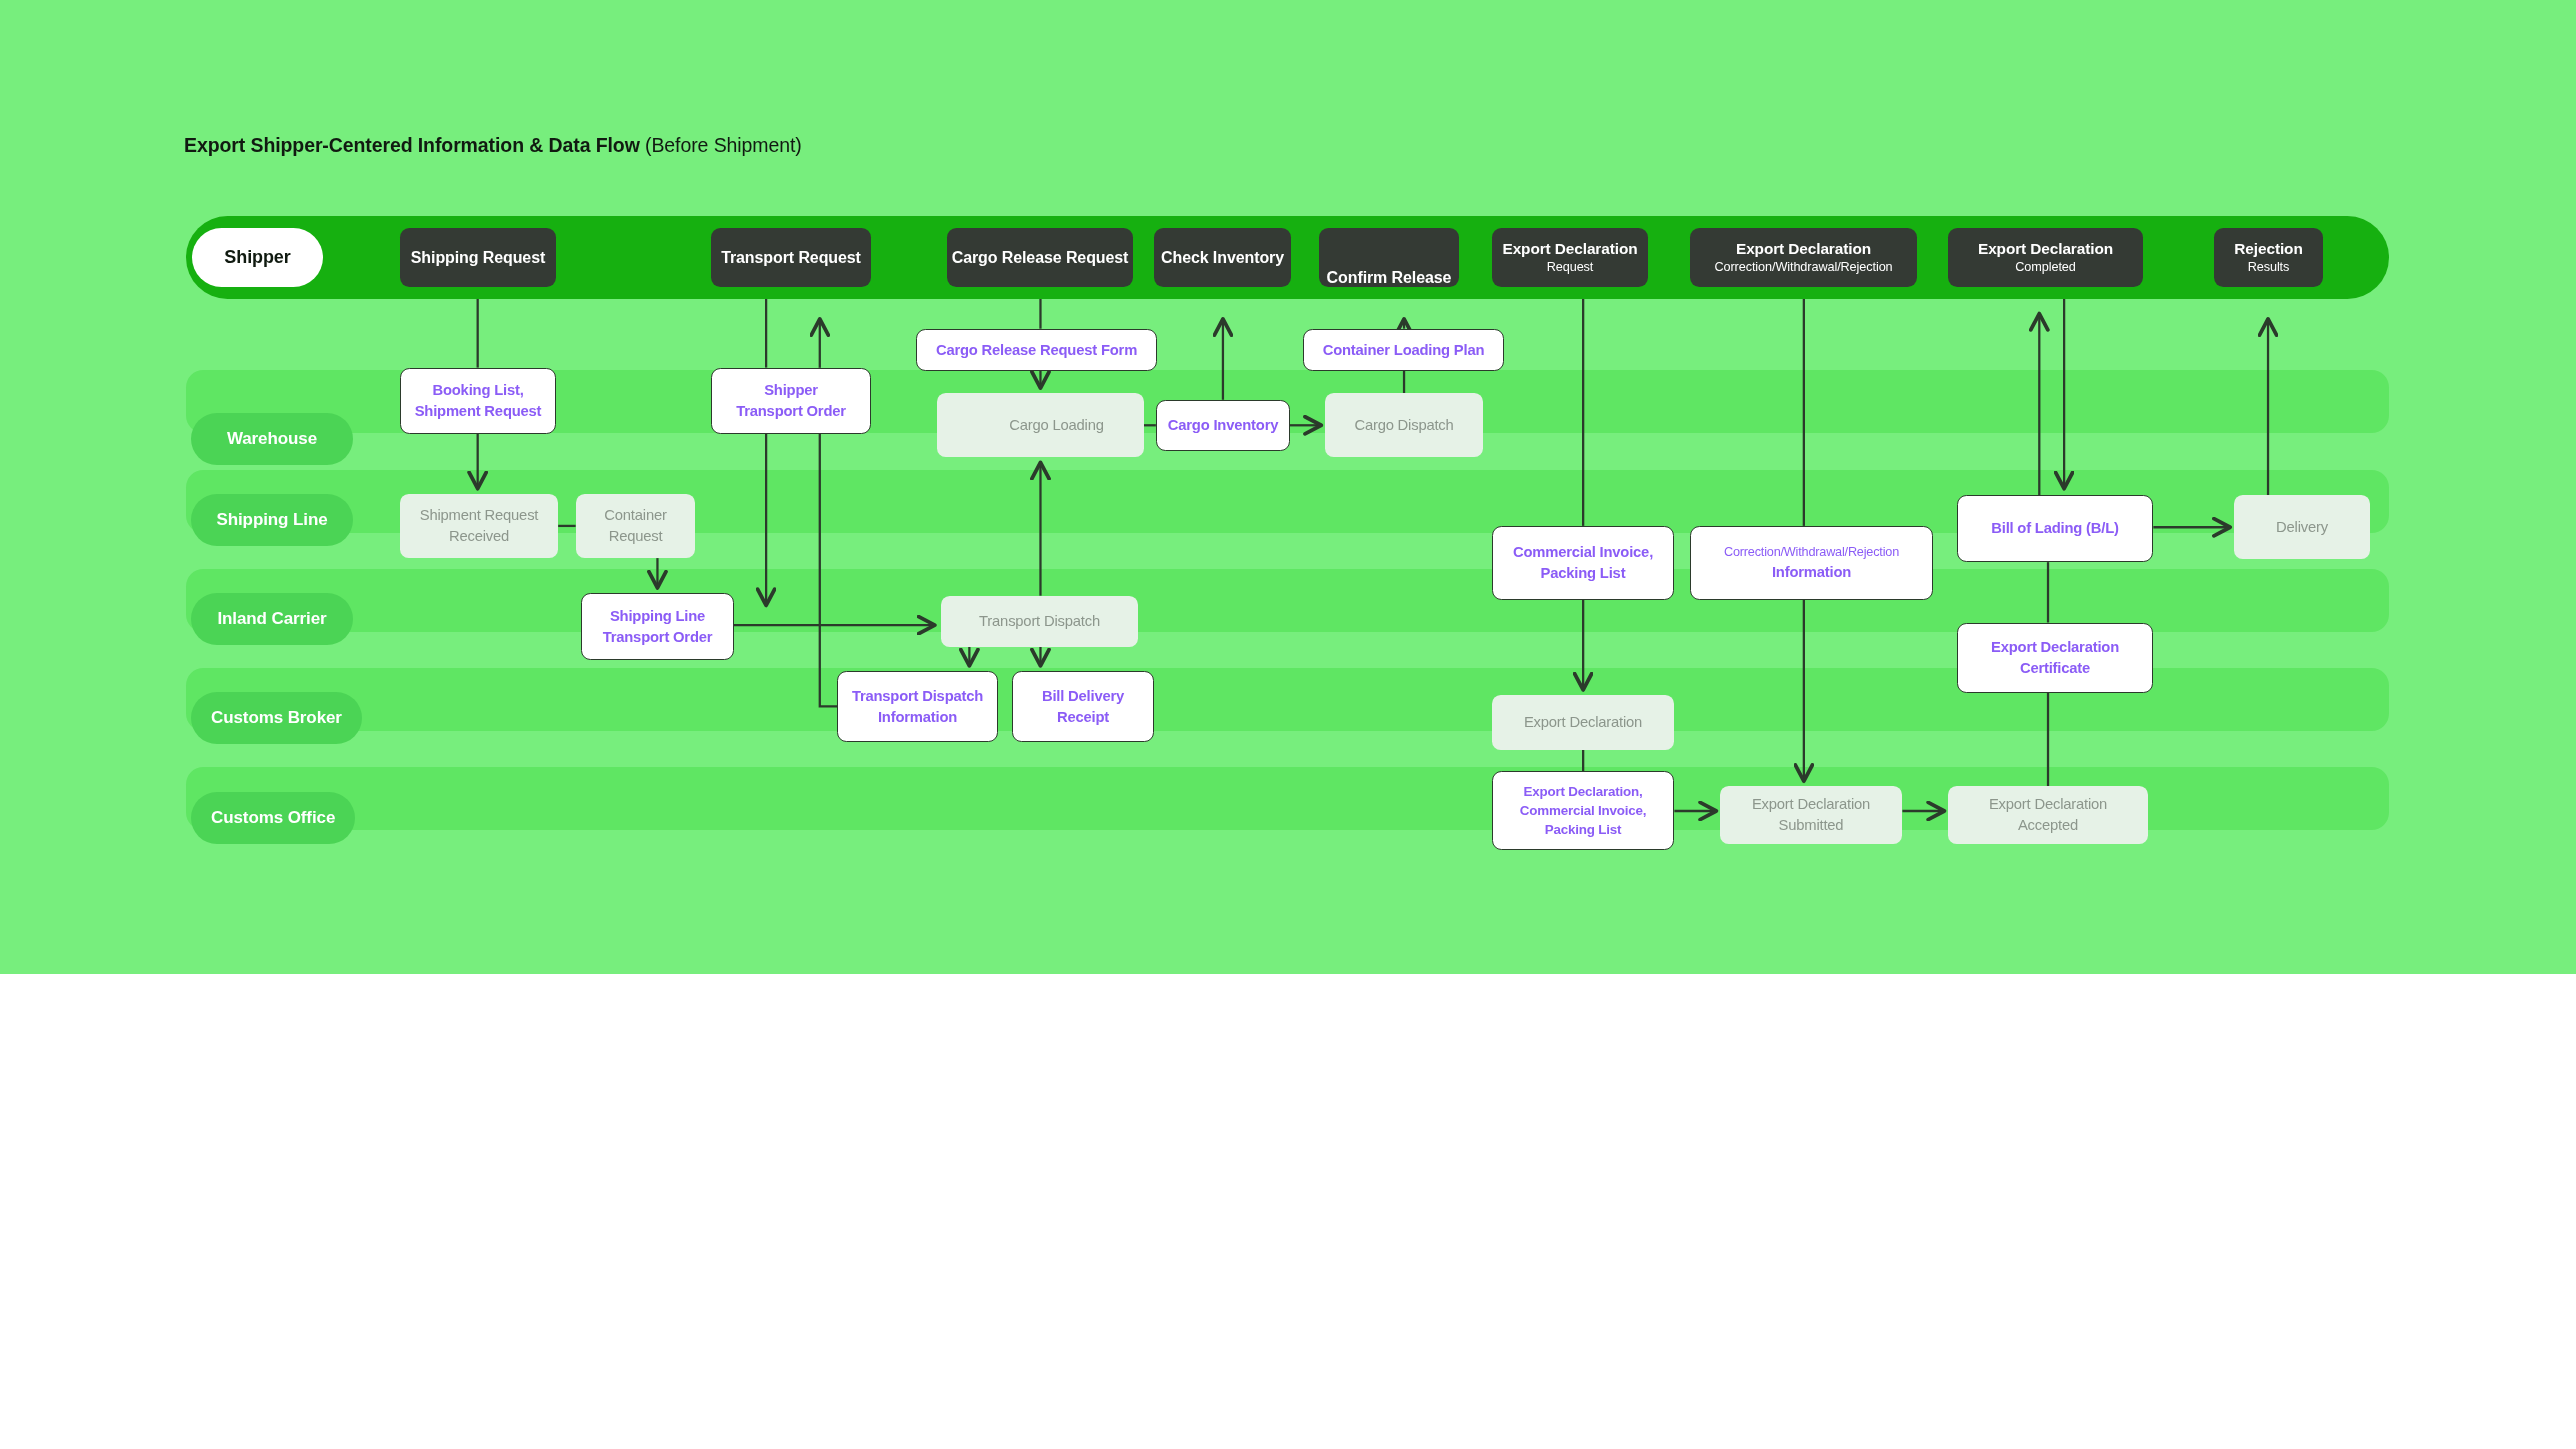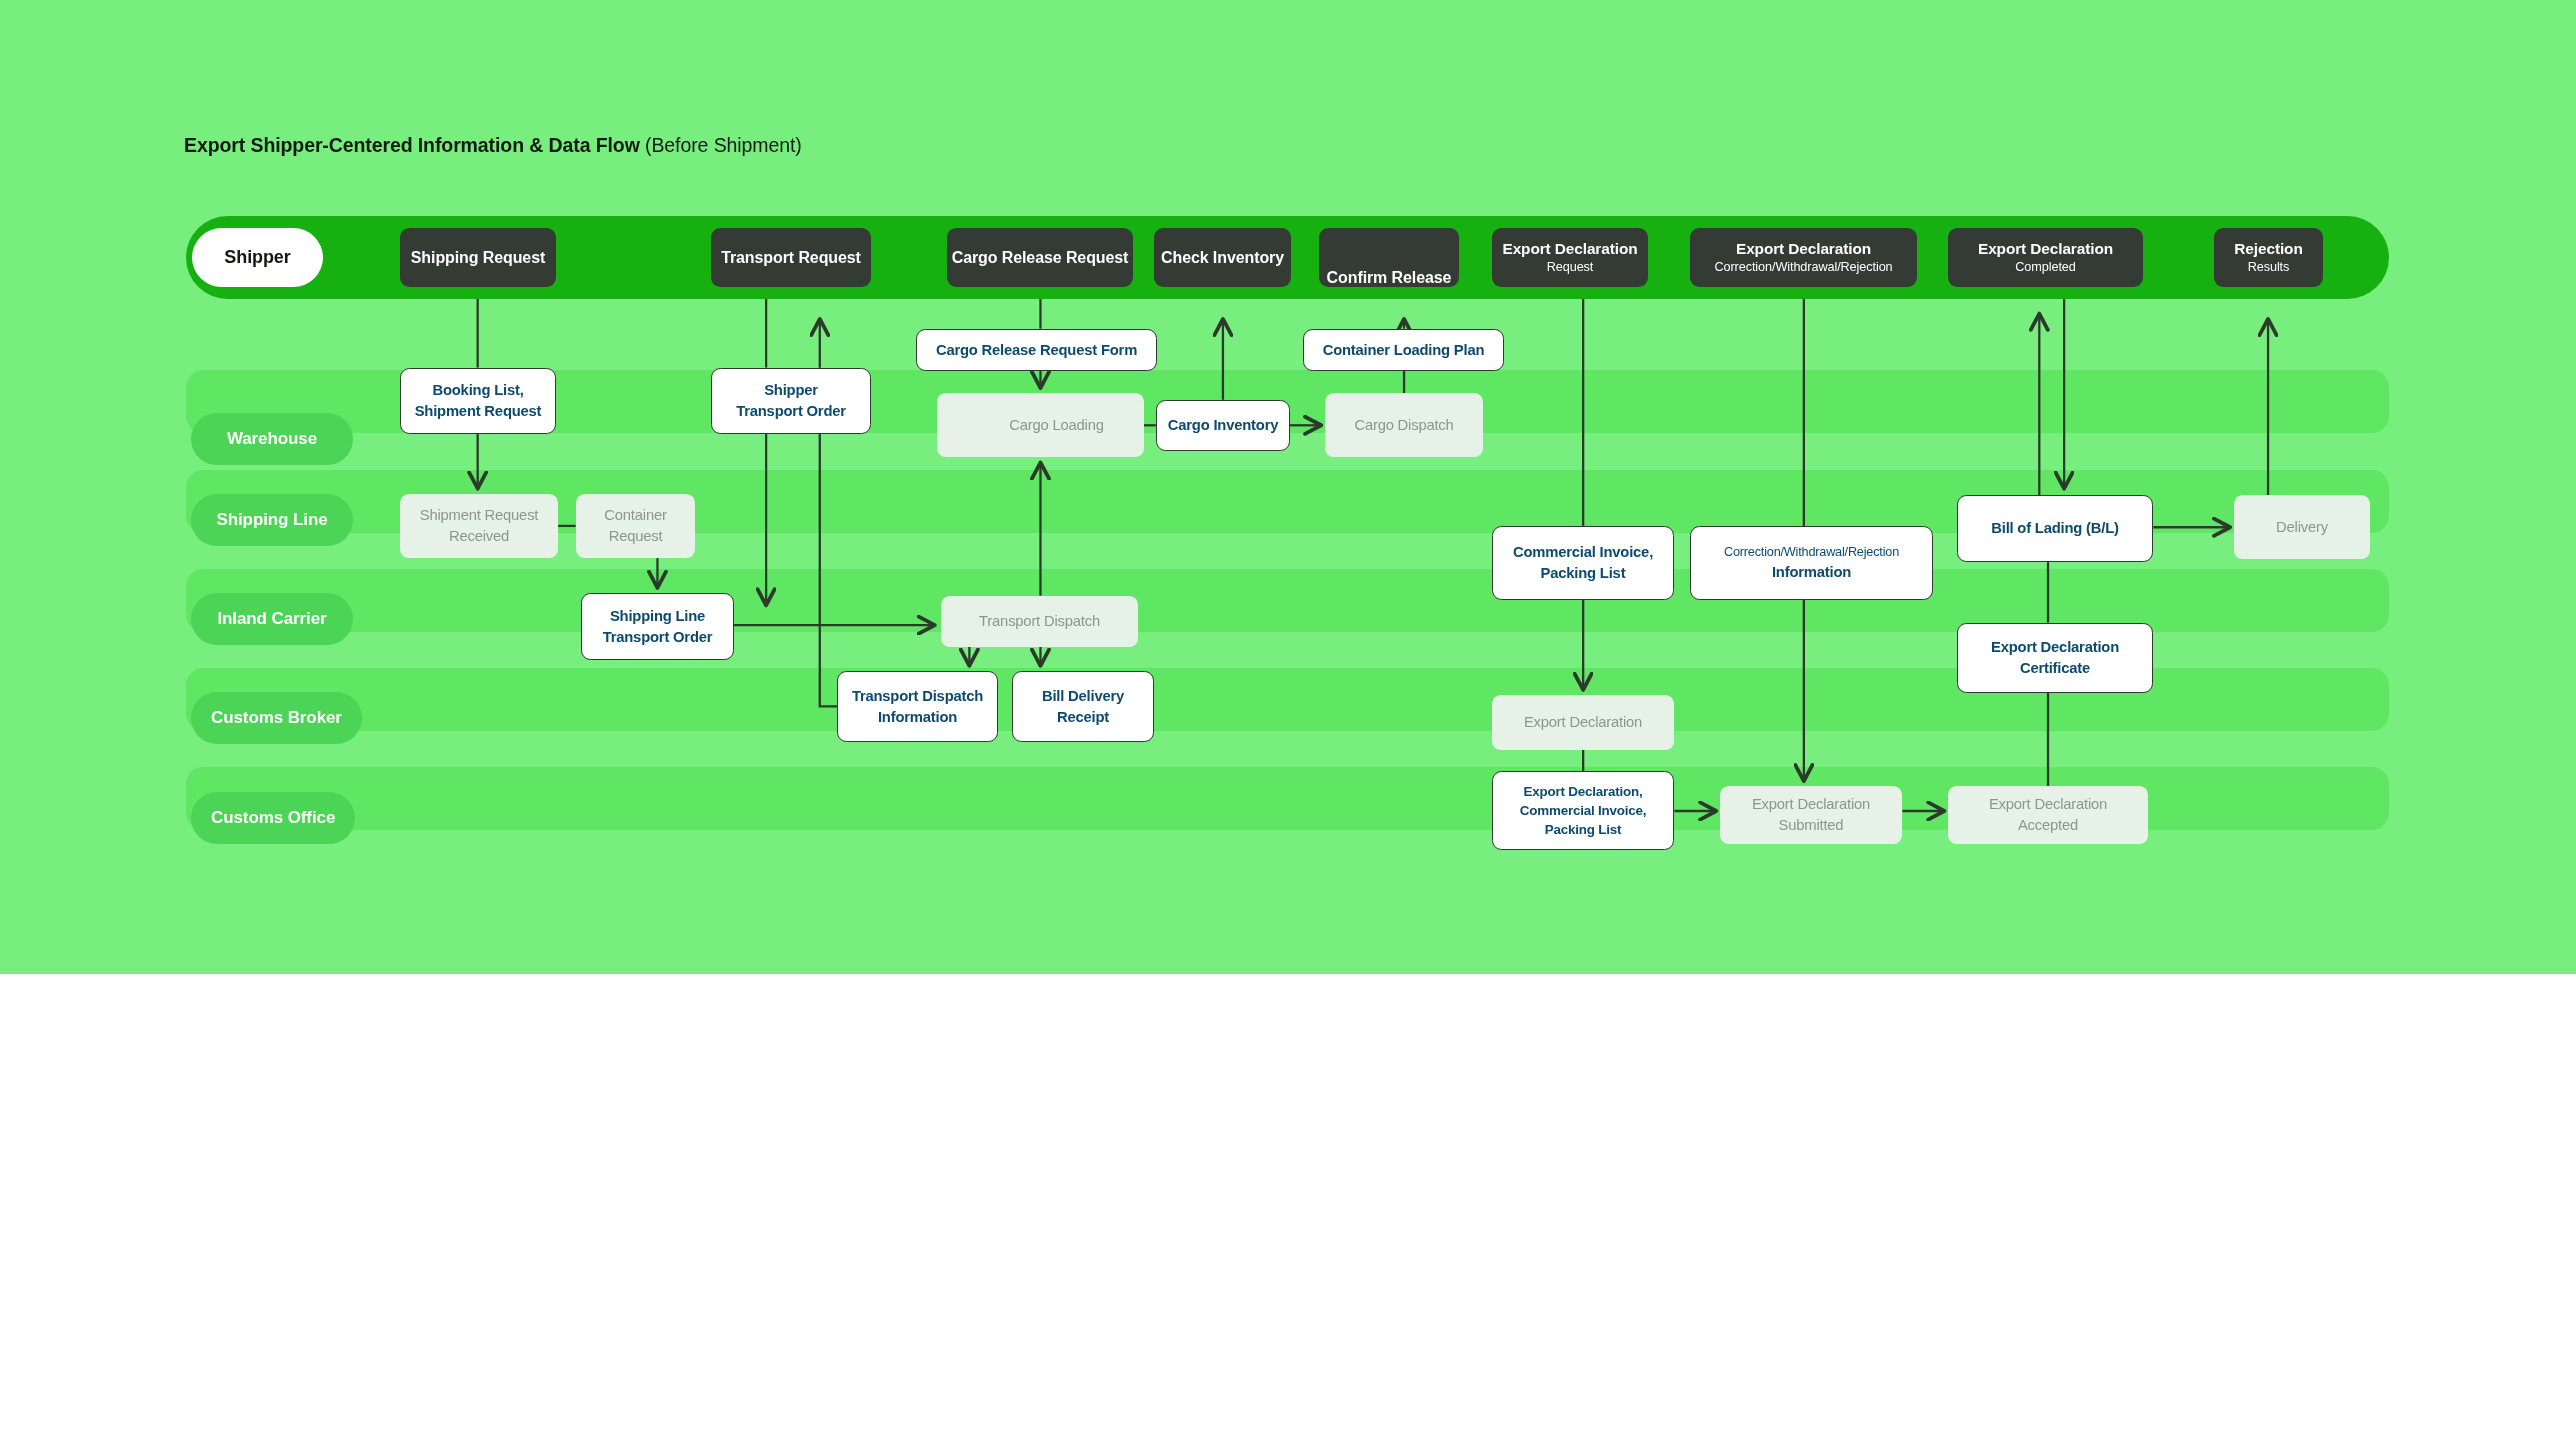"Cargo Release Request Form" .node { color: #0c4a6e -> #8b5cf6 }
